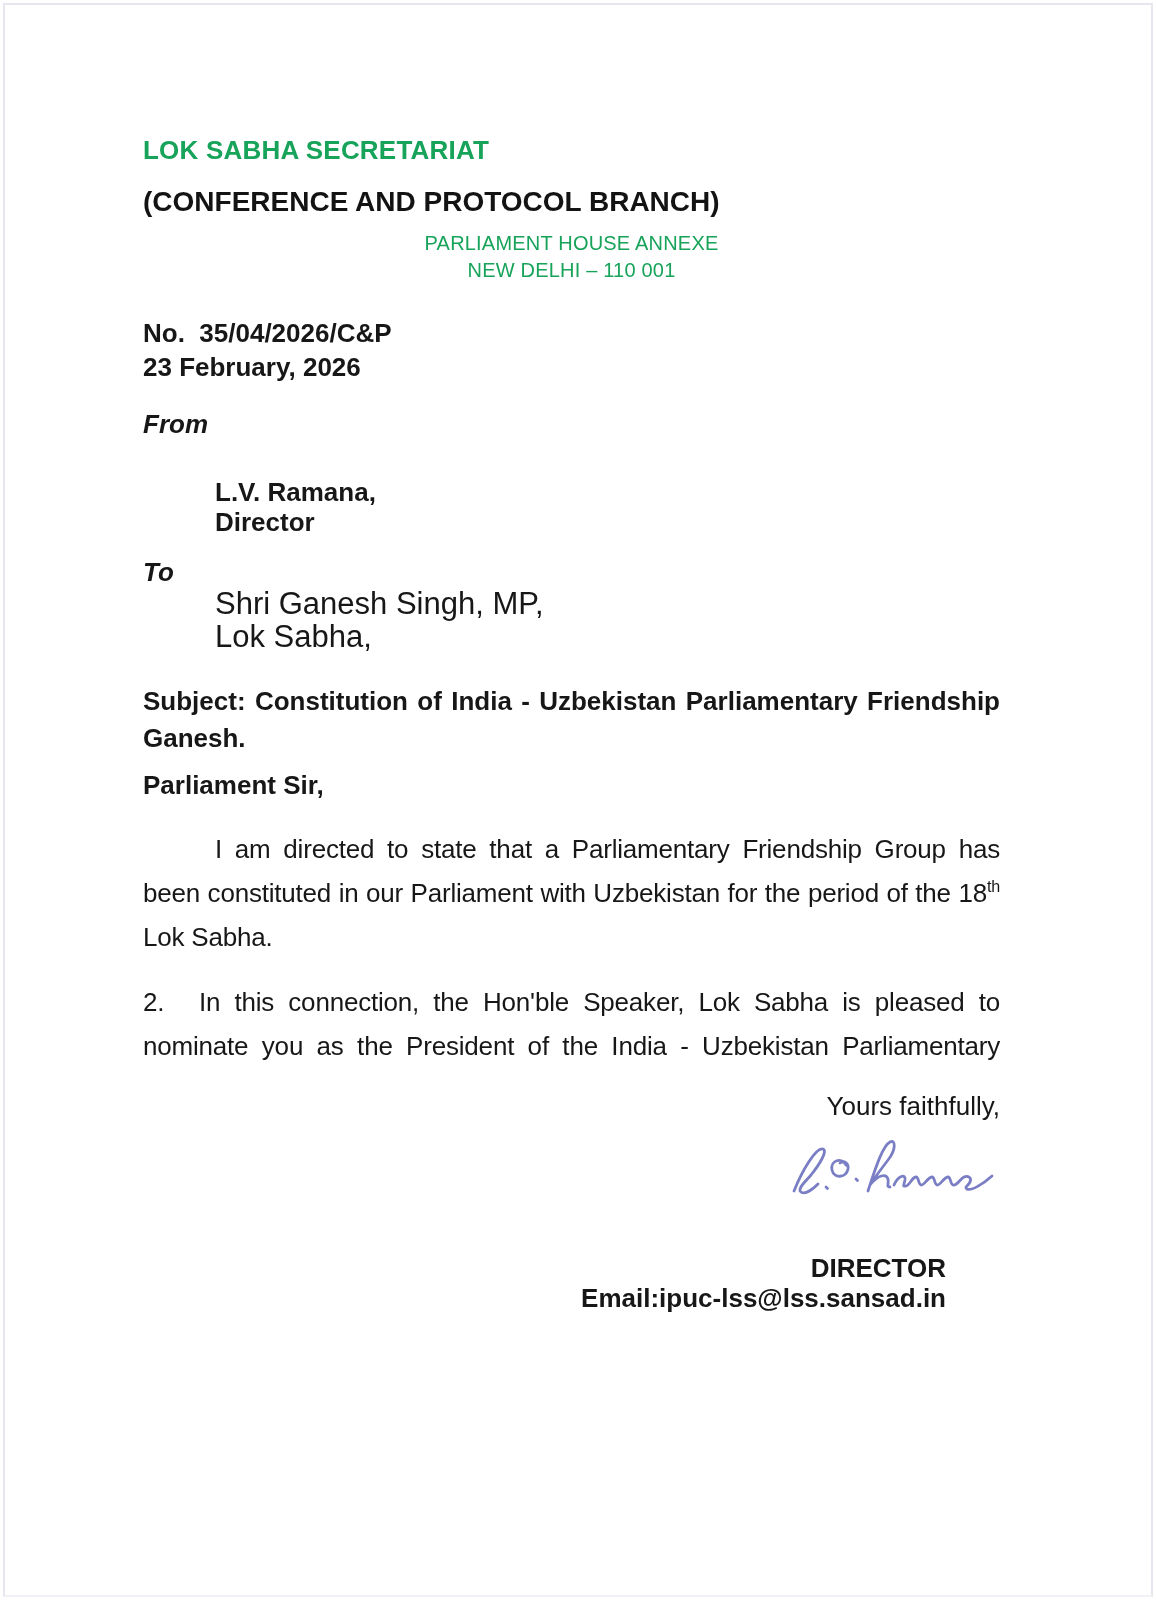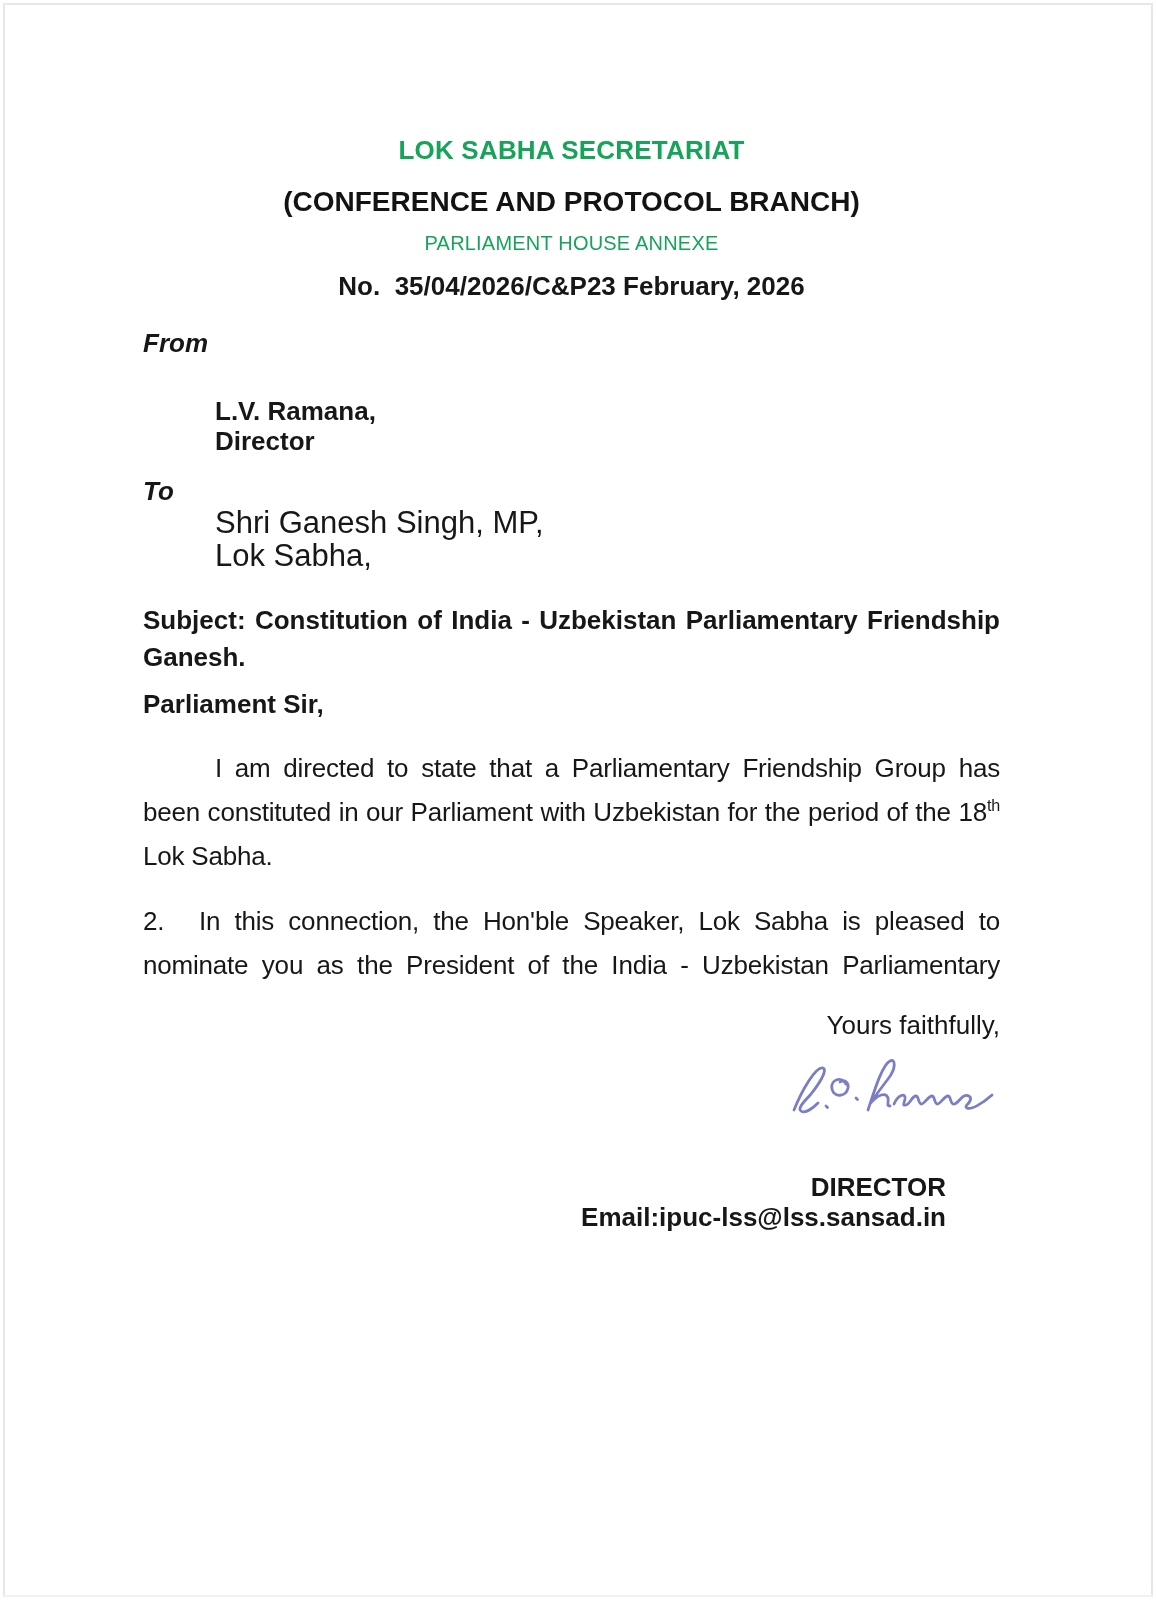"LOK SABHA SECRETARIAT" .title { text-align: center -> none }
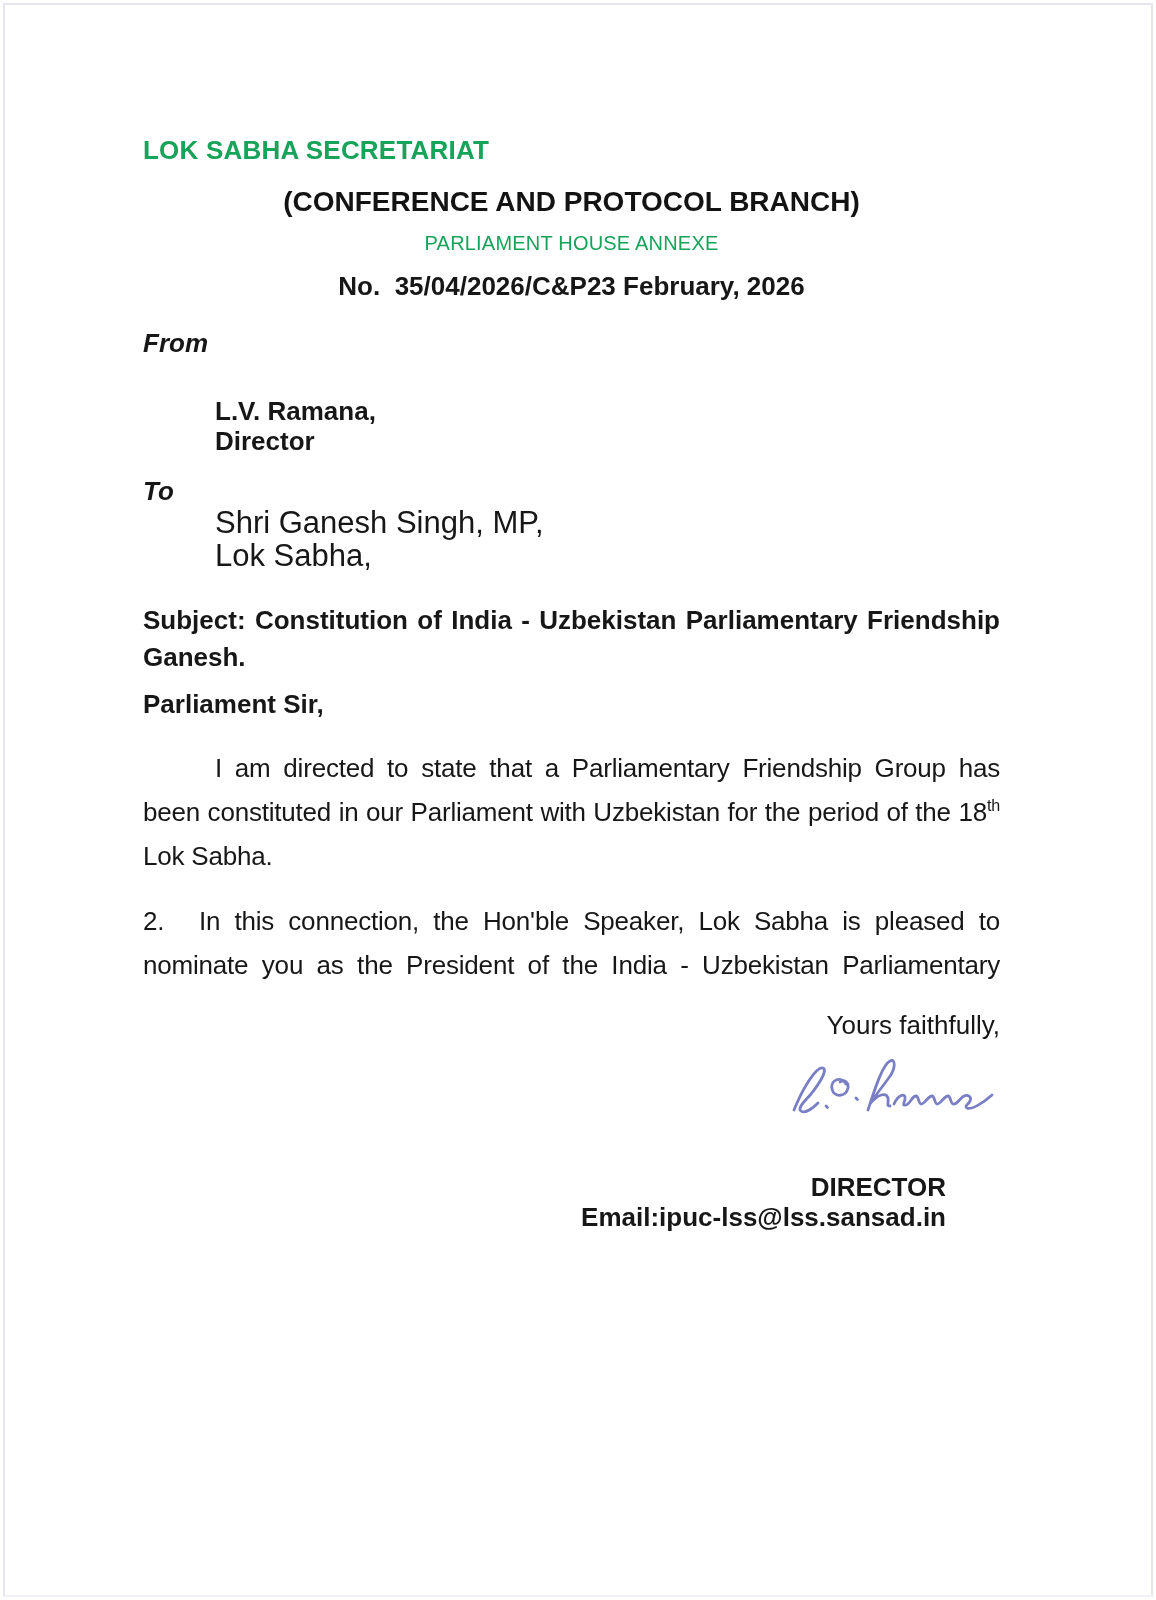"(CONFERENCE AND PROTOCOL BRANCH)" .branch { text-align: center -> left }
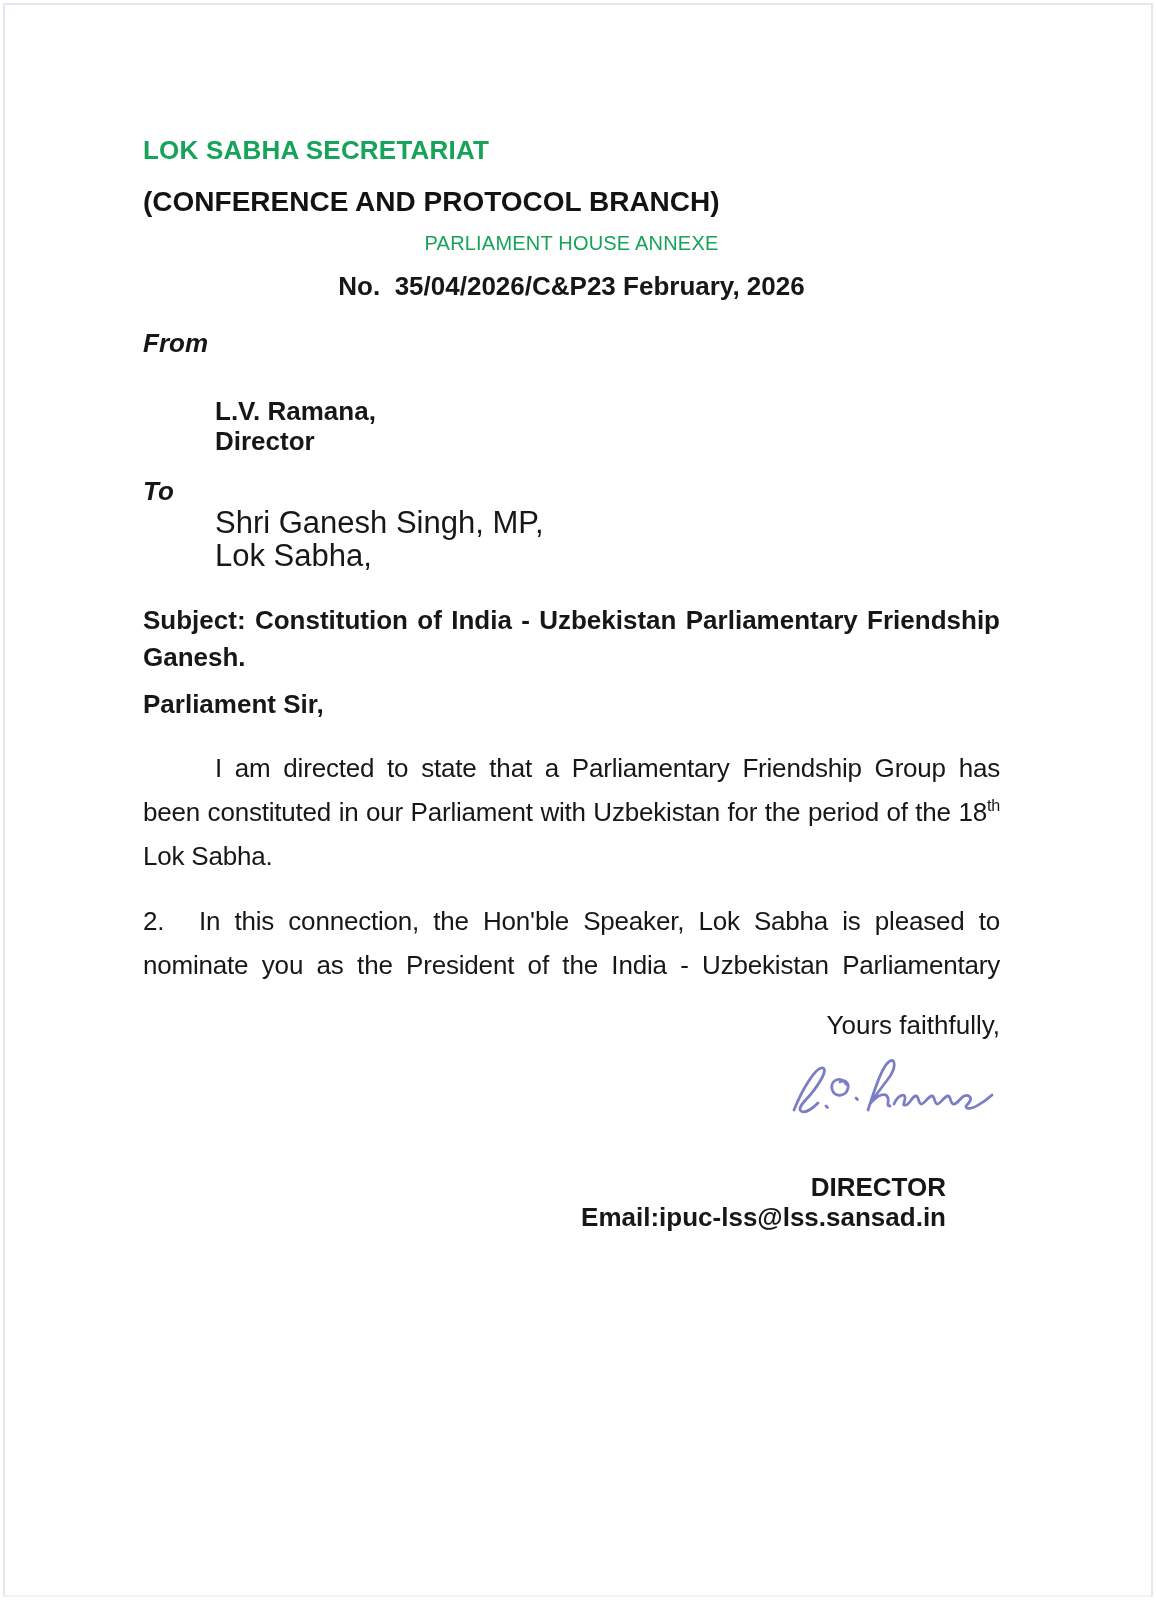"NEW DELHI – 110 001" div { html: none -> <div>NEW DELHI – 110 001</div> }
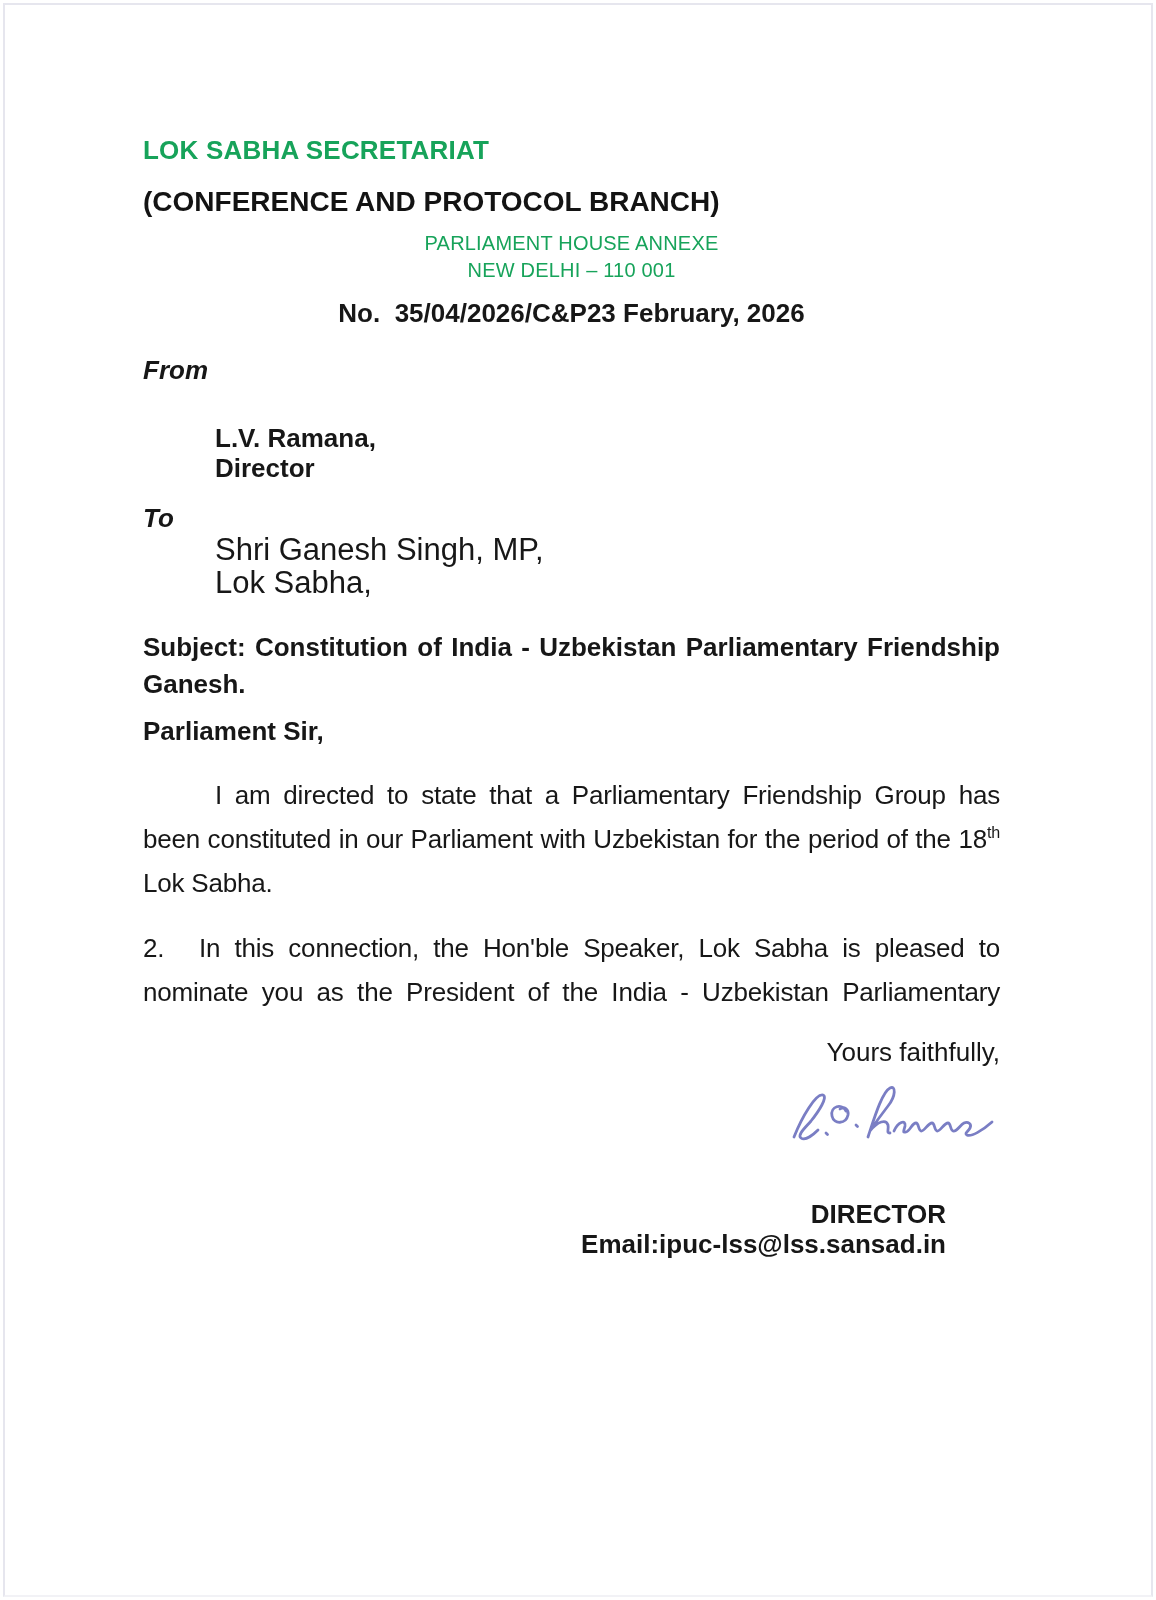"No. 35/04/2026/C&P" .ref-row { flex-direction: none -> column; justify-content: center -> flex-end; margin-top: 12px -> 32px }
